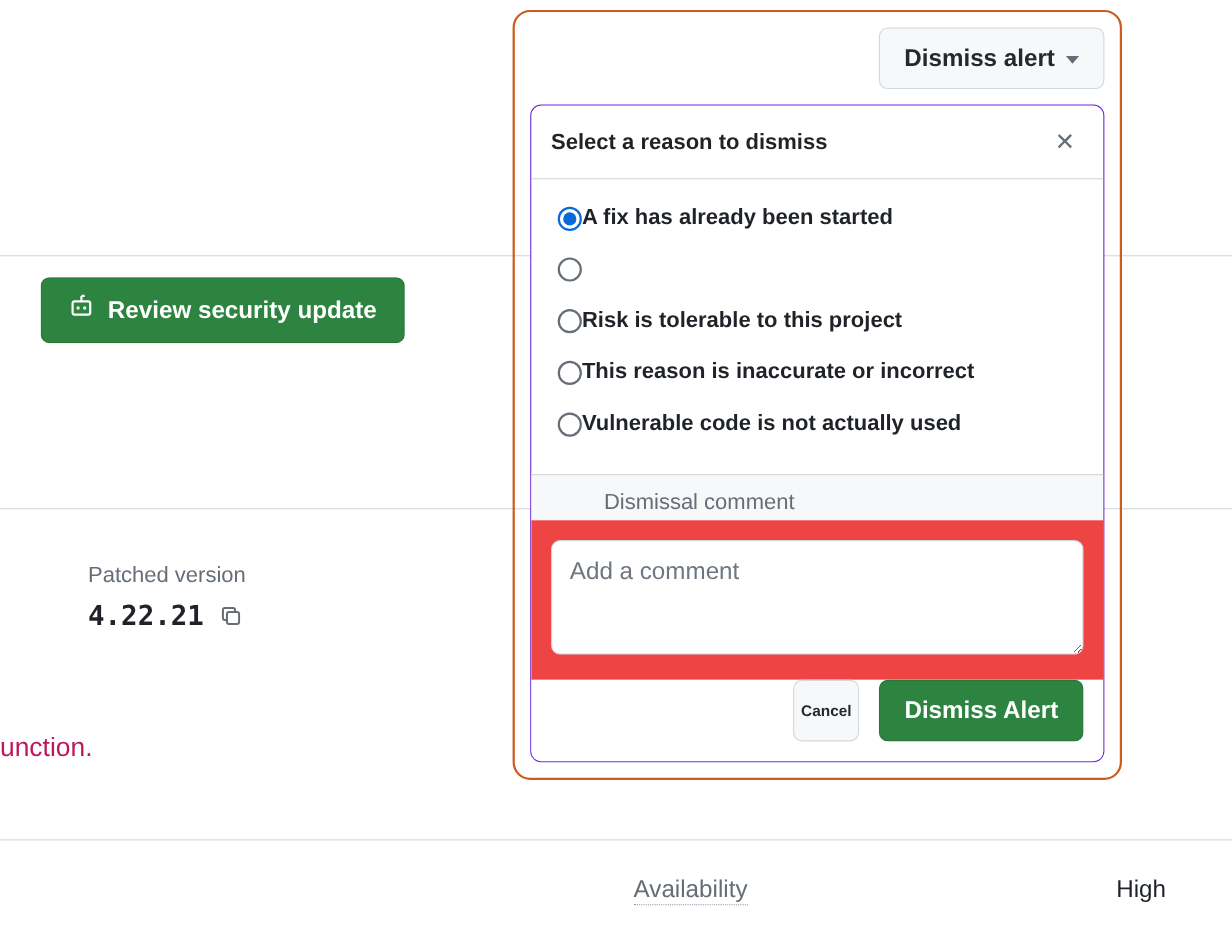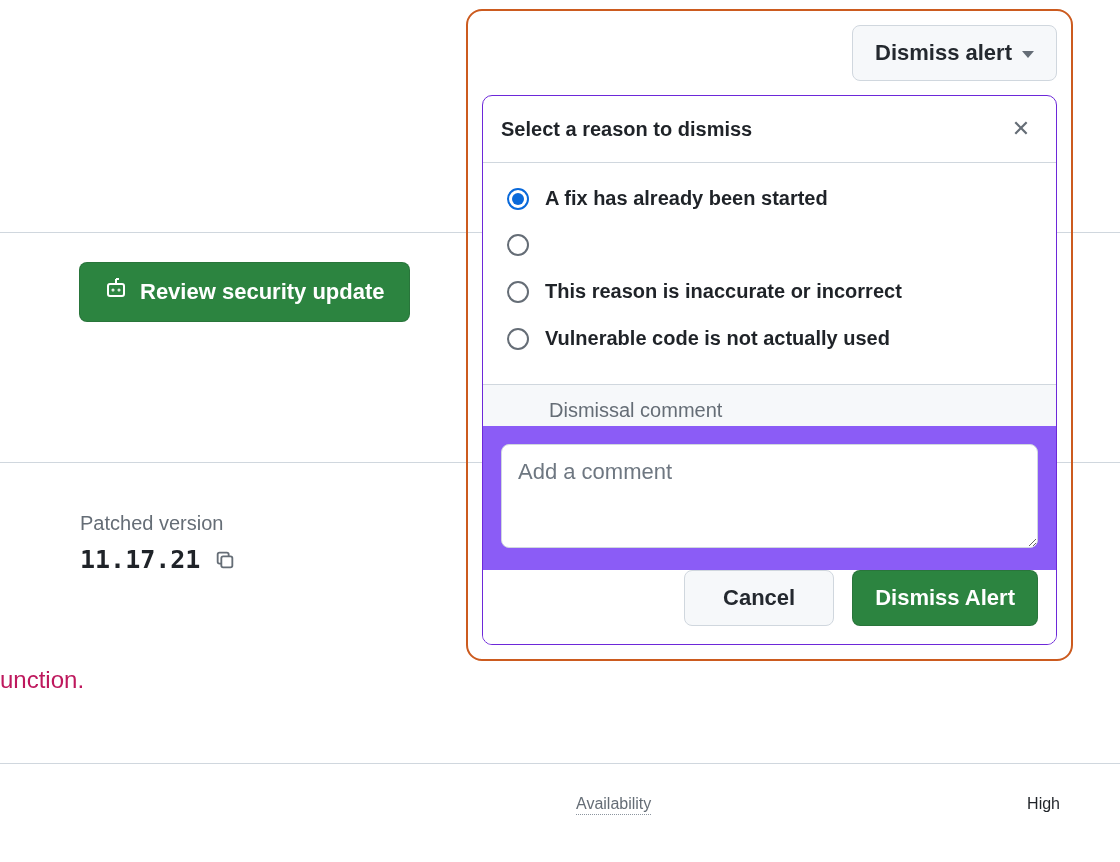"Dismiss alert" .popover-wrap { width: 607px -> 554px }
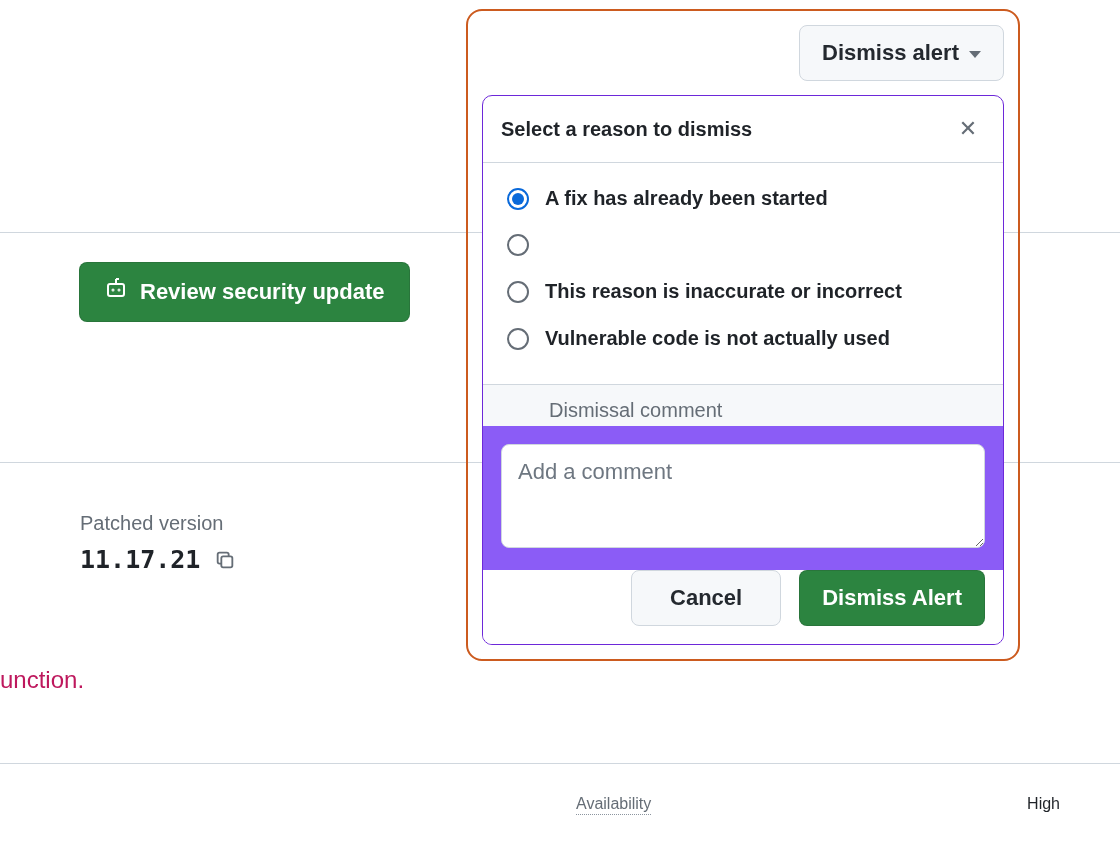"A fix has already been" .option { gap: 16px -> none }
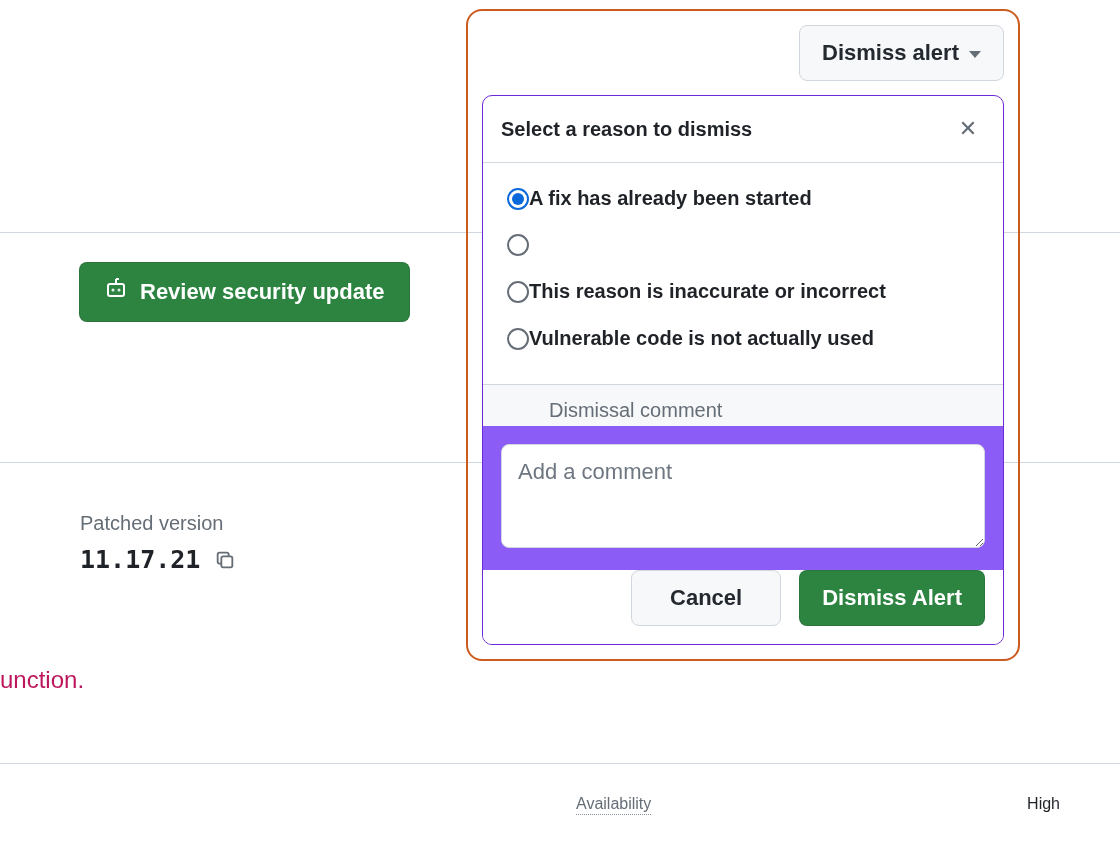"Review security update" .review-btn { margin-left: 42px -> none; top: 262px -> 252px }
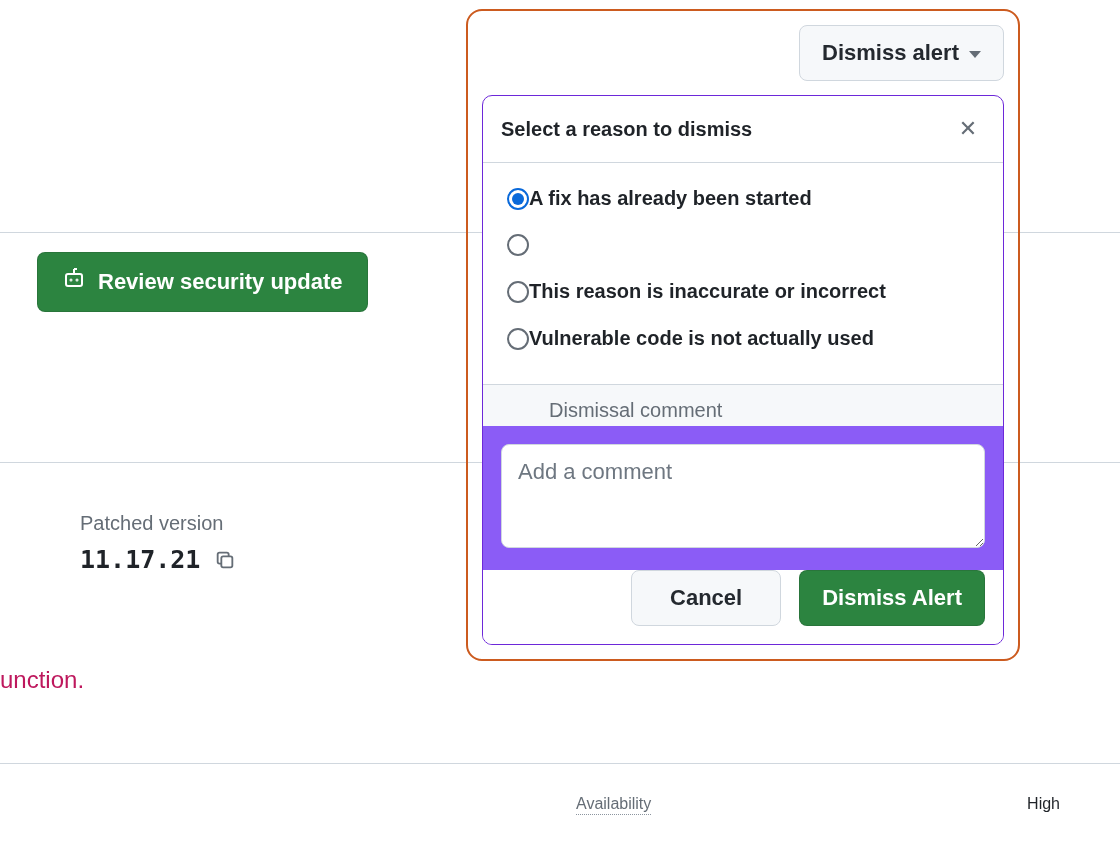"Risk is tolerable to this" div.option { html: none -> <div> <span></span> <span>Risk is tolerable to this project</span> </div> }
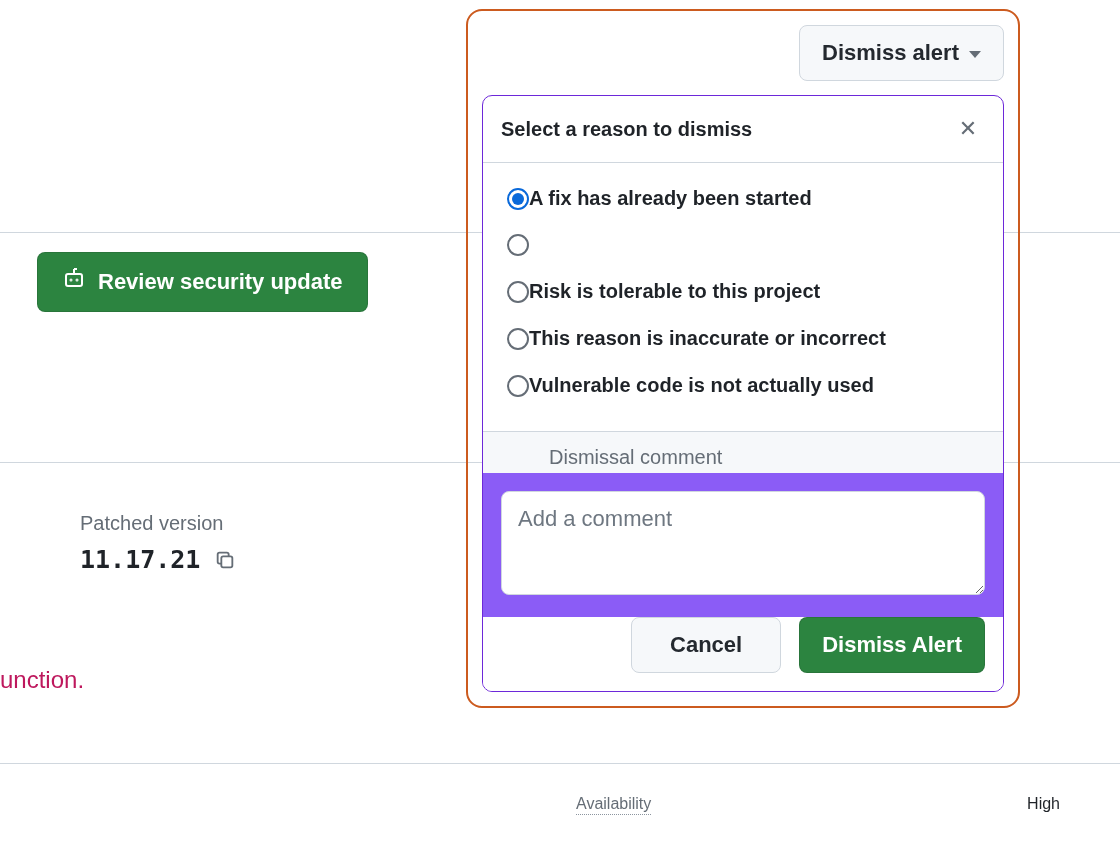"Add a comment" .comment-body { background: #8b5cf6 -> #ef4444 }
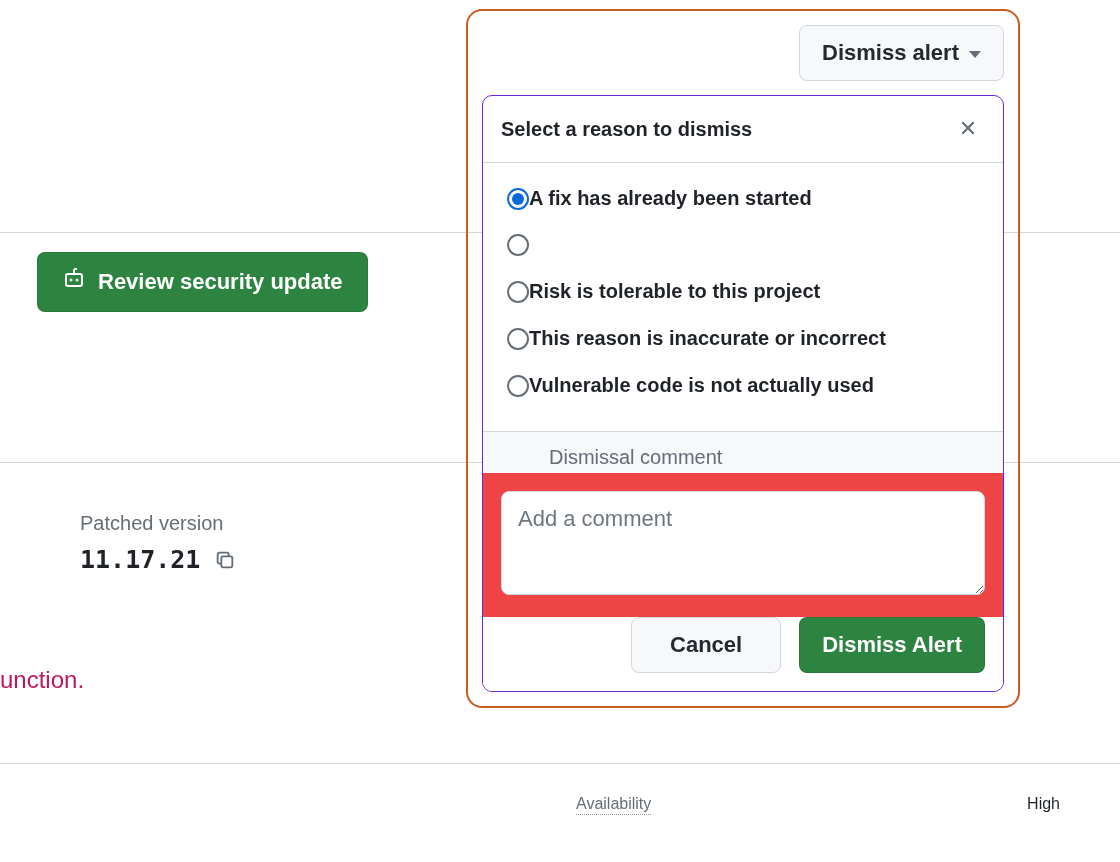"11.17.21" span.patched-ver { text: 11.17.21 -> 4.22.21 }
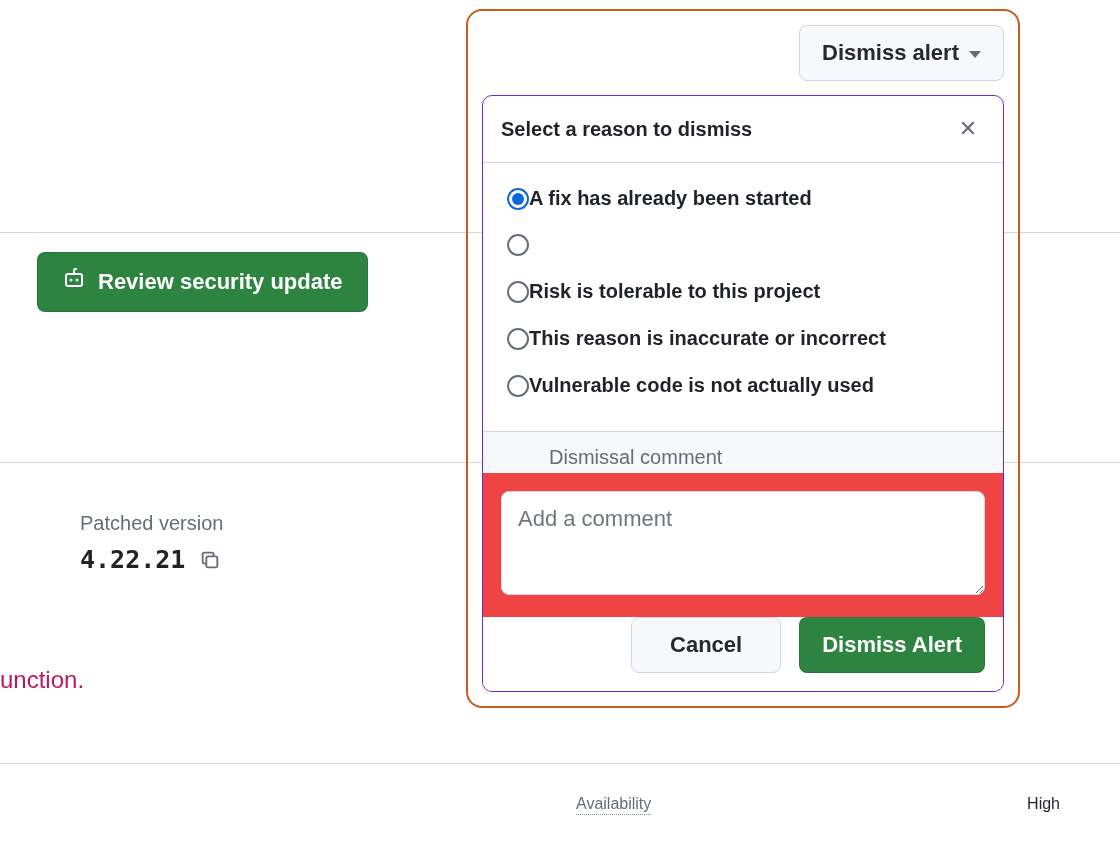"Cancel" .cancel-btn { font-size: 22px -> 14px; padding: 14px 38px -> 14px 6px }
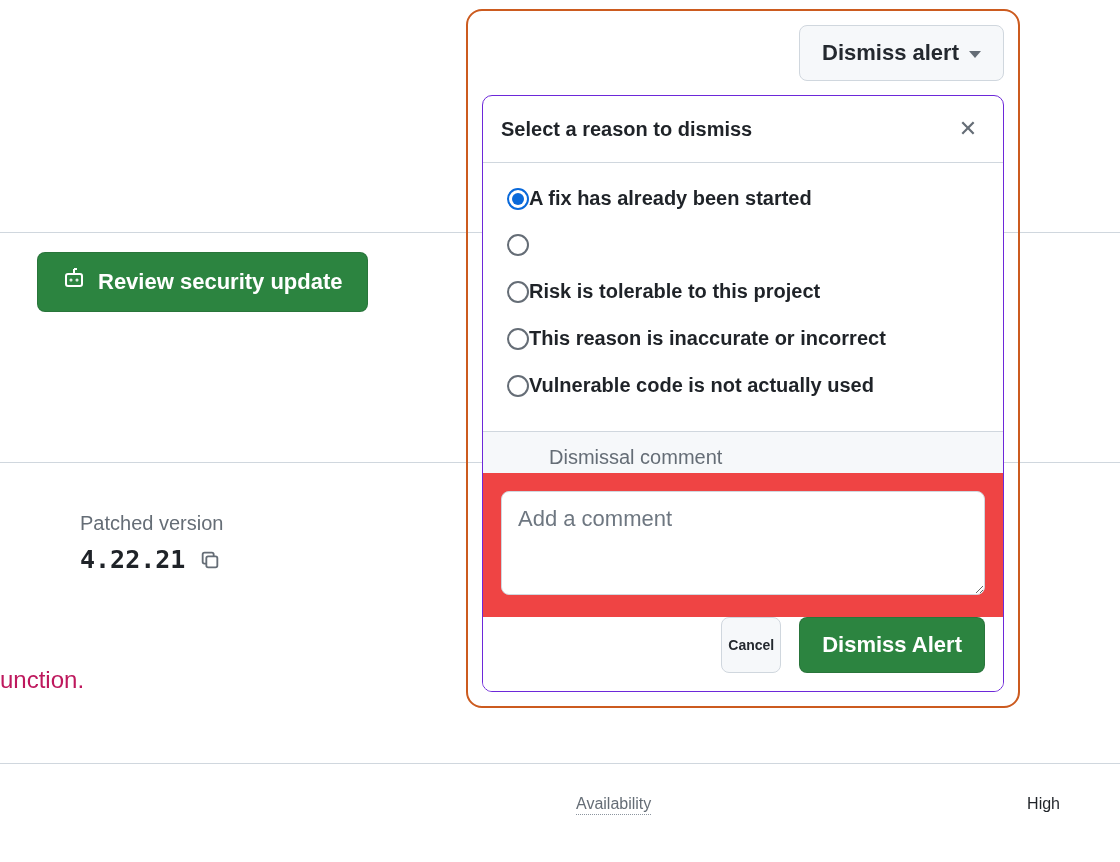"Availability" .avail-row { font-size: 16px -> 22px }
